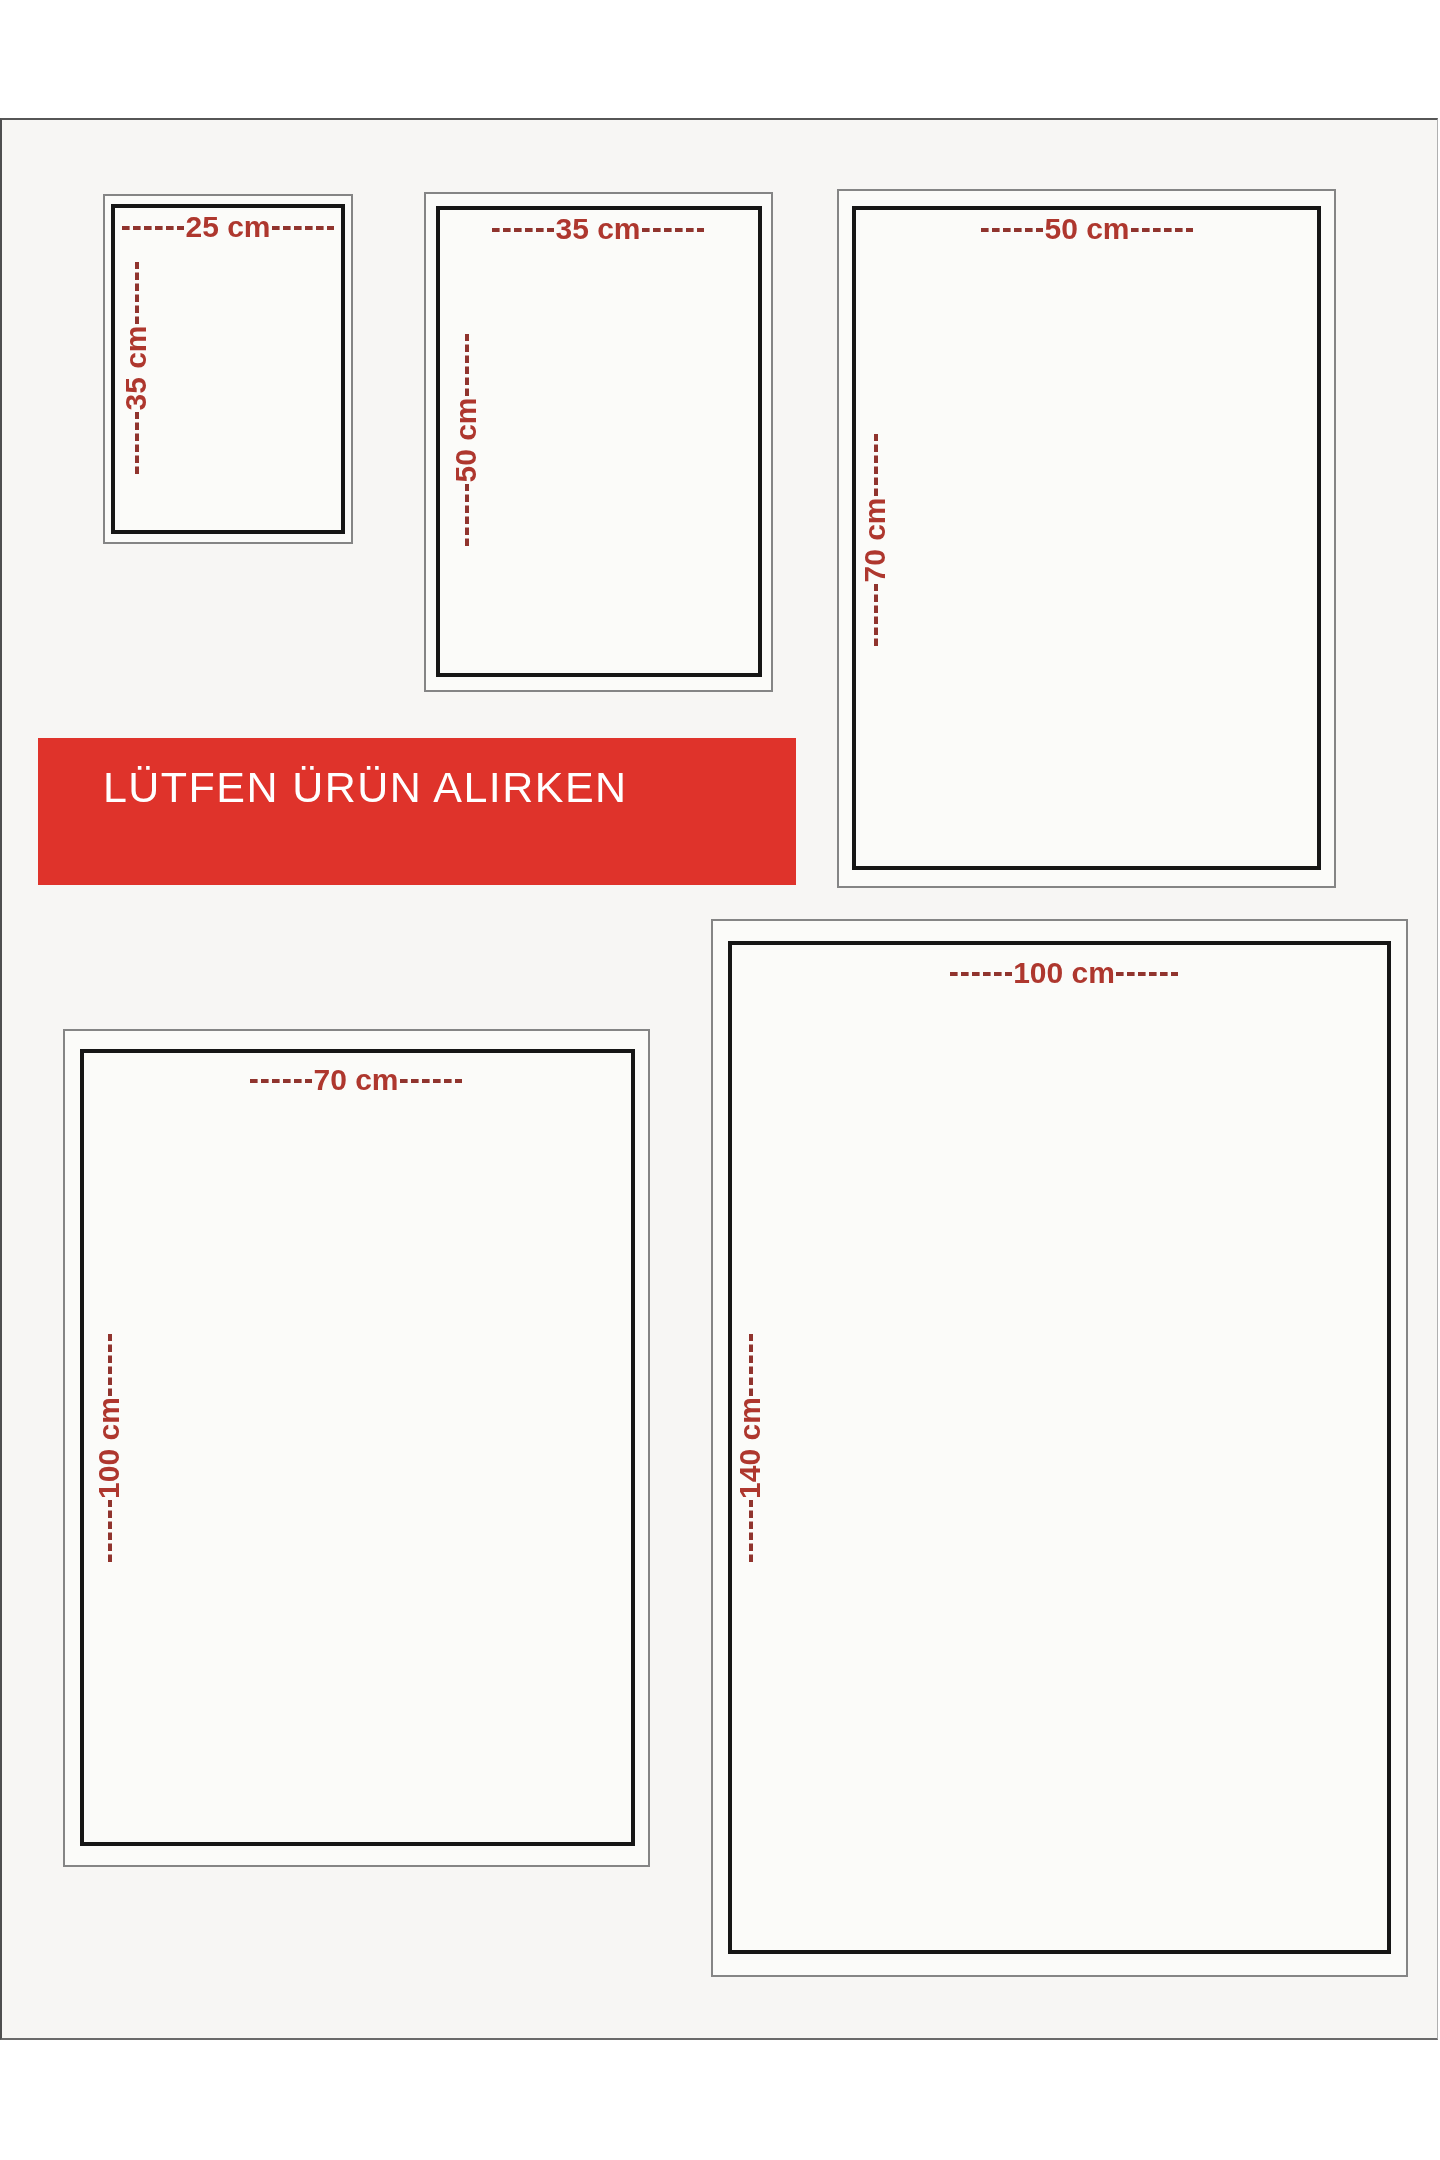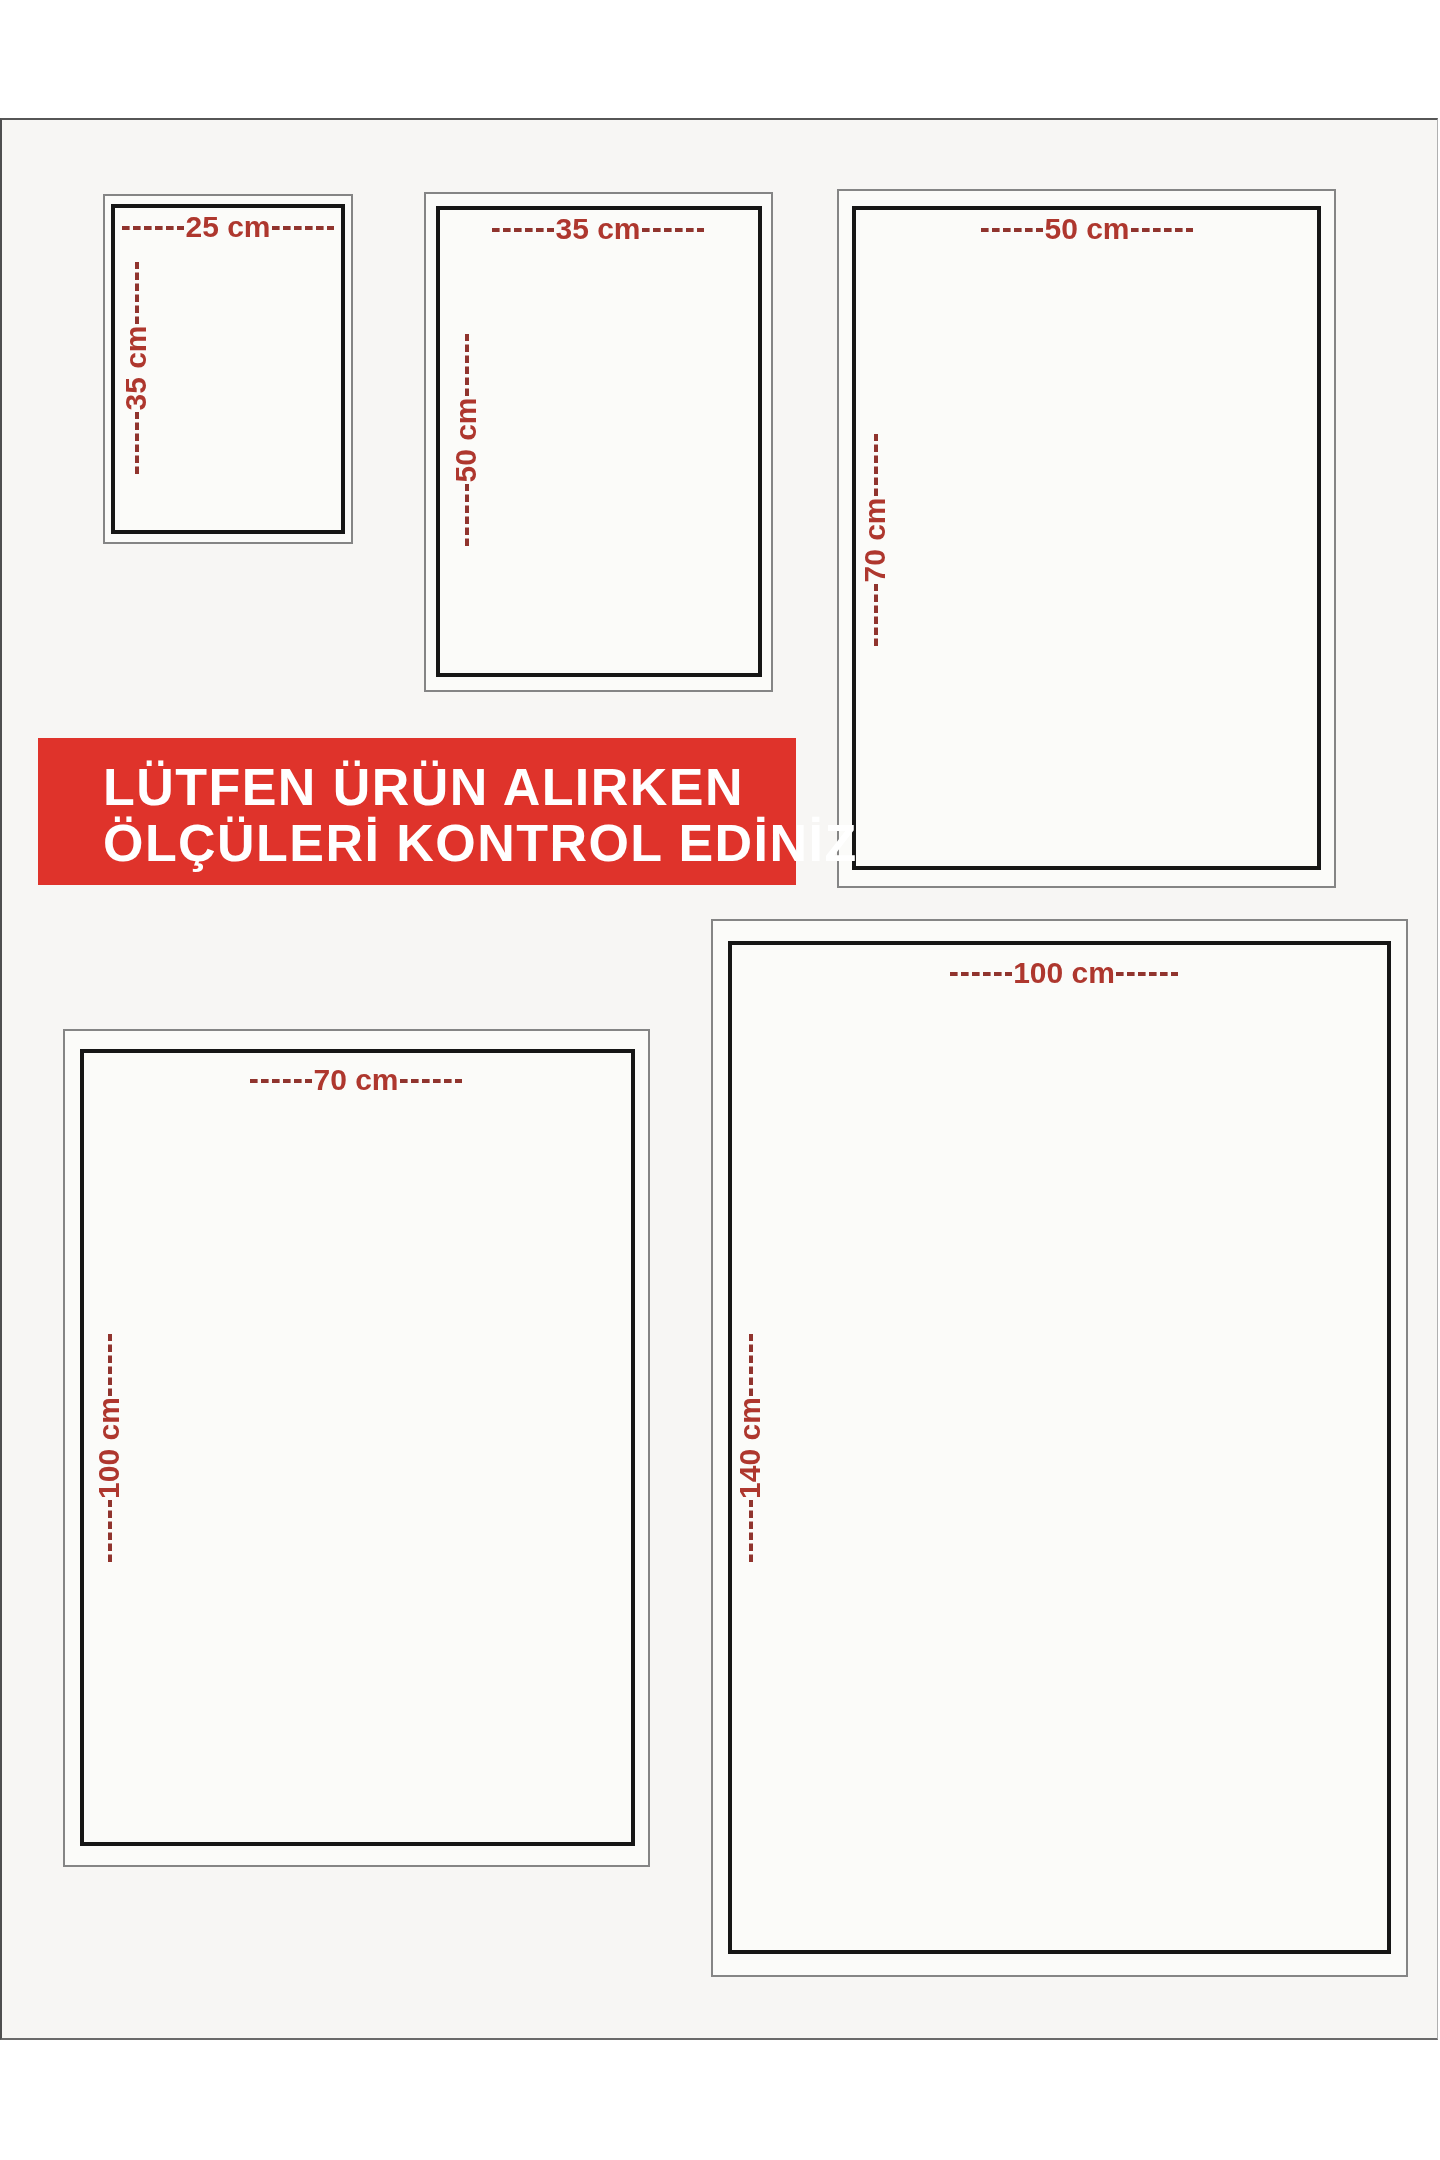"LÜTFEN ÜRÜN ALIRKEN" .banner div { font-size: 52px -> 43px; font-weight: bold -> normal }
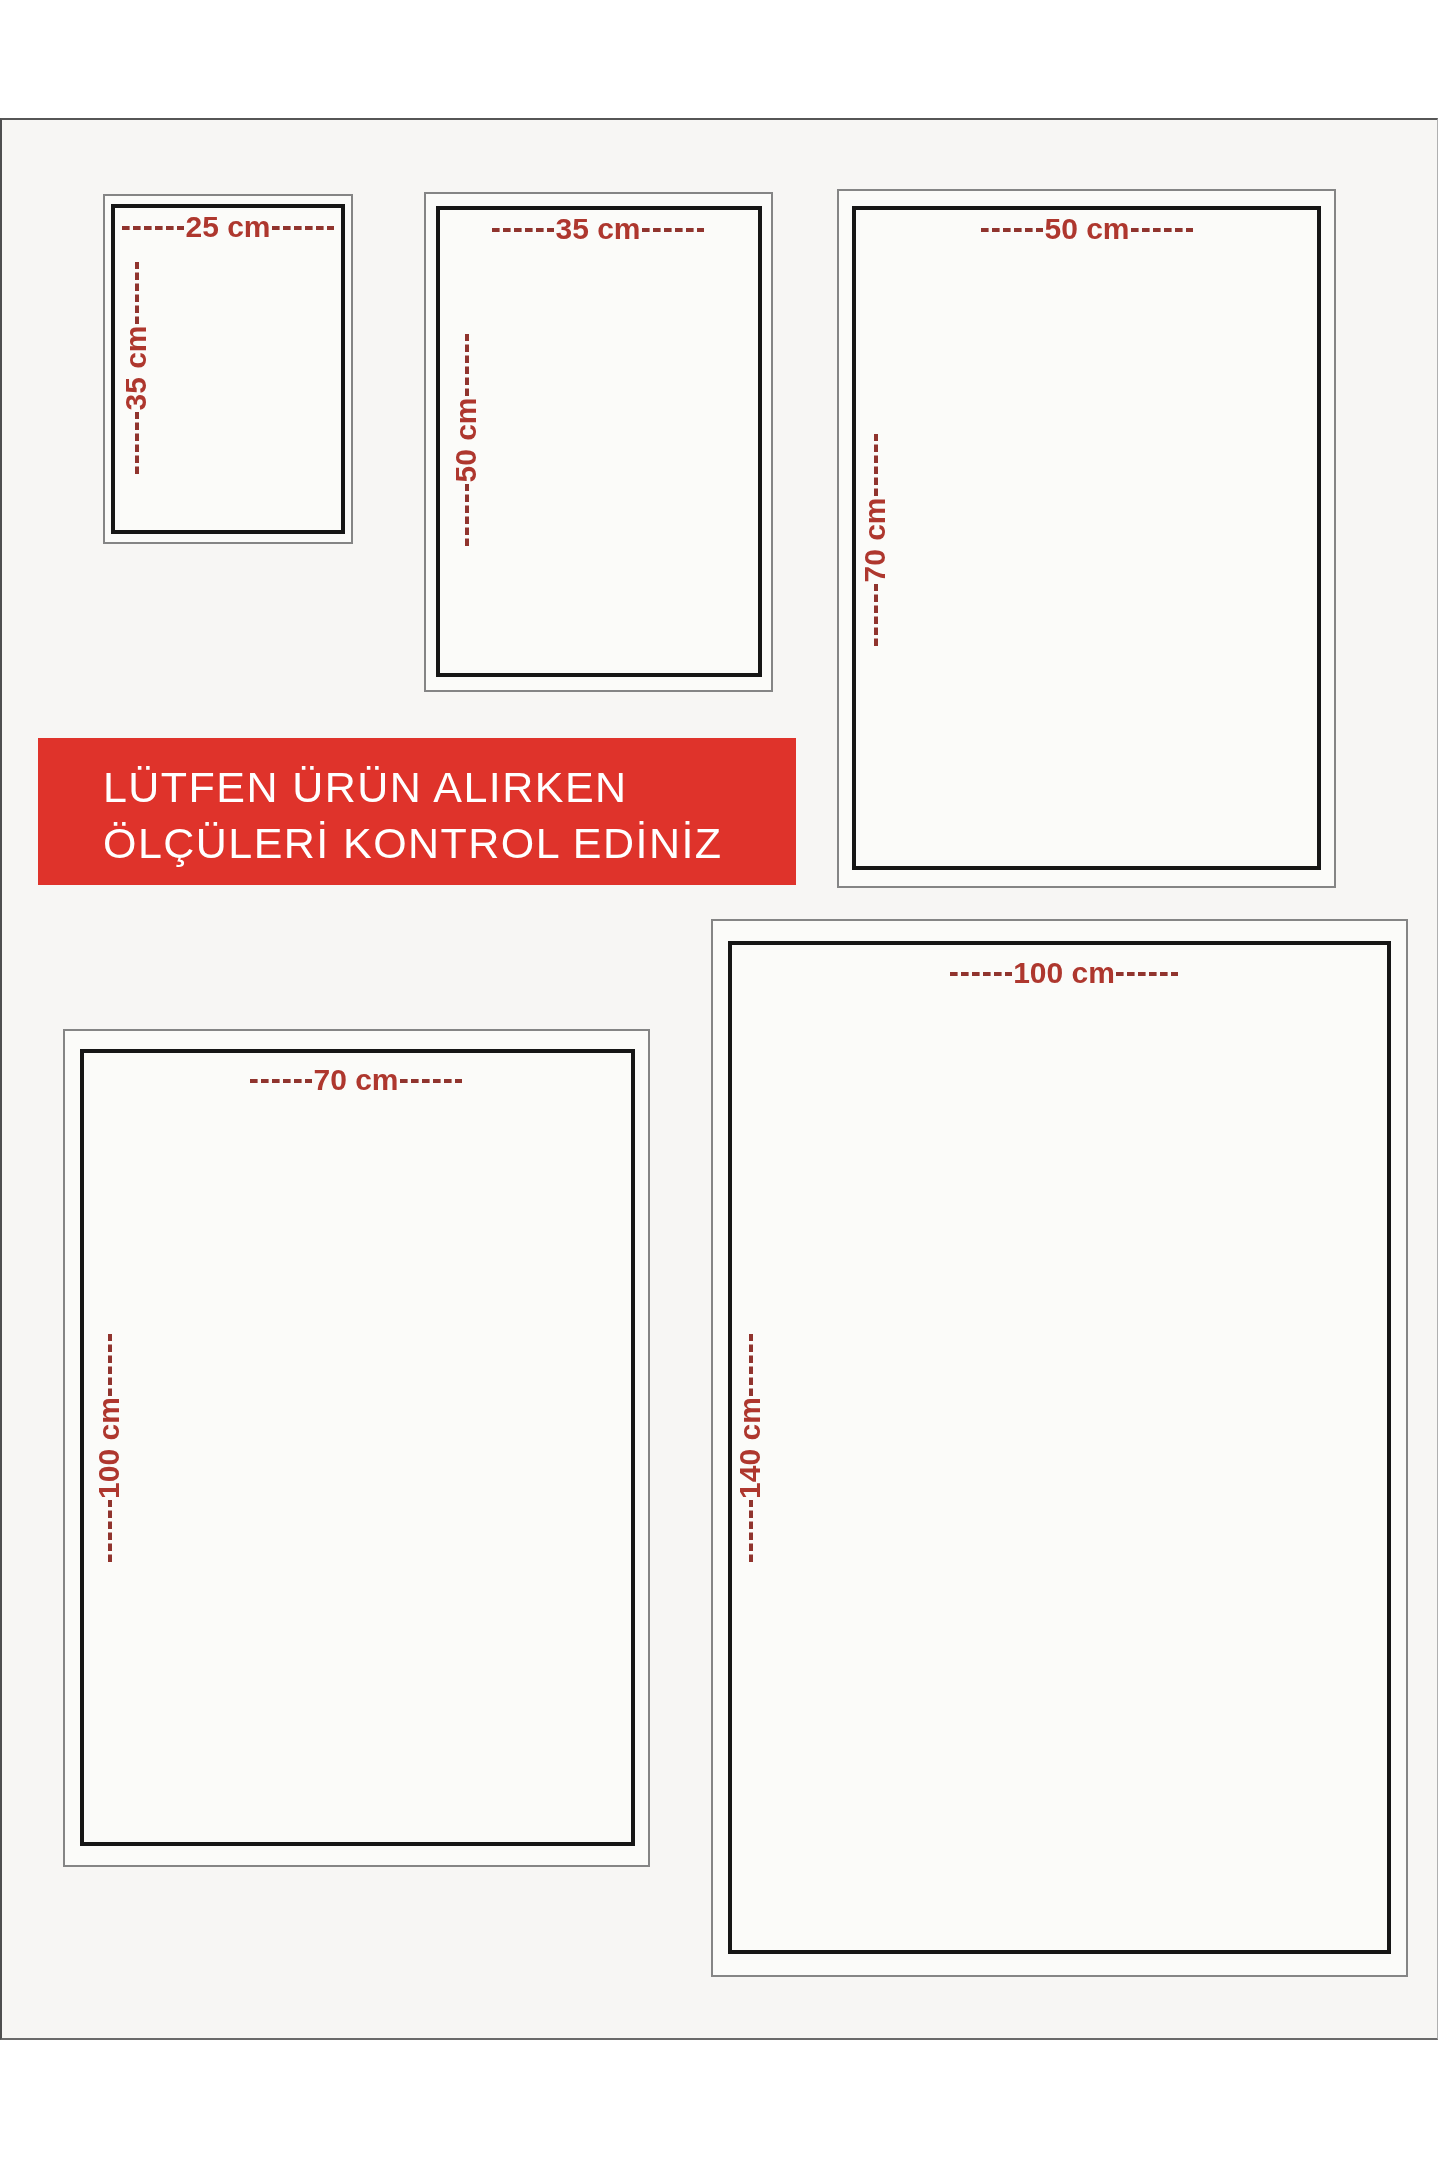"ÖLÇÜLERİ KONTROL EDİNİZ" div { html: <div>ÖLÇÜLERİ KONTROL EDİNİZ</div> -> none }
